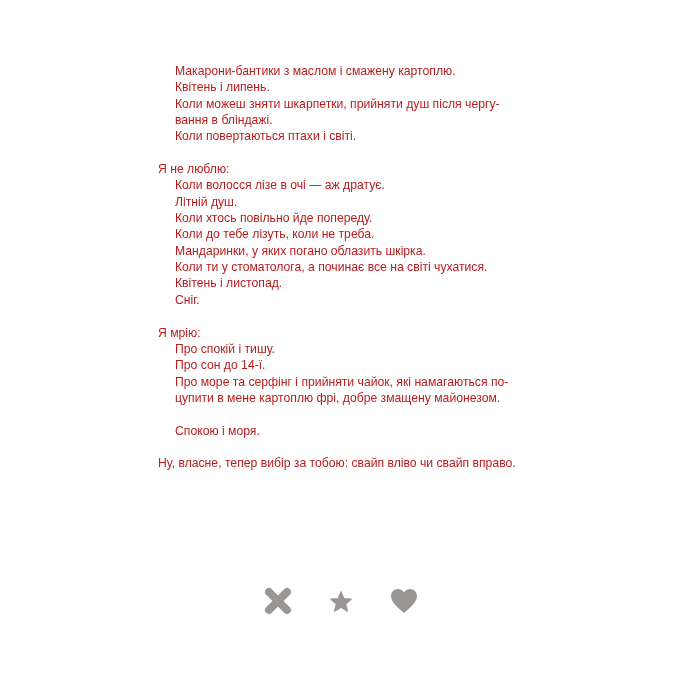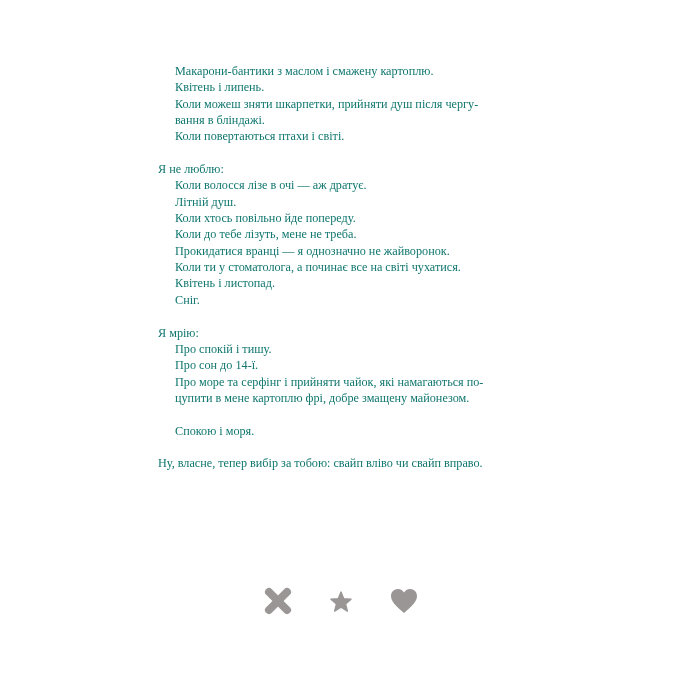"Макарони-бантики з маслом і смажену" .page { color: #0f766e -> #b91c1c; font-family: Liberation Serif, serif -> Liberation Sans, sans-serif }
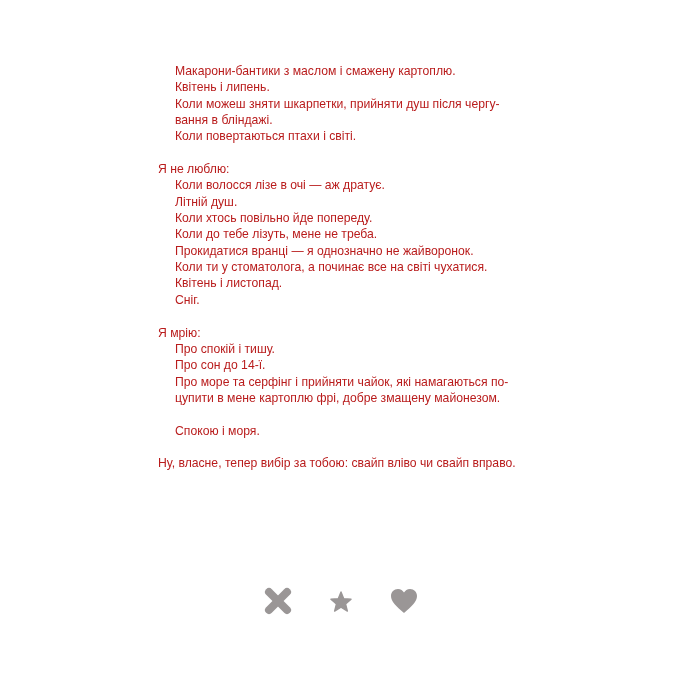"Коли до тебе лізуть, мене" div.line { text: мене -> коли }
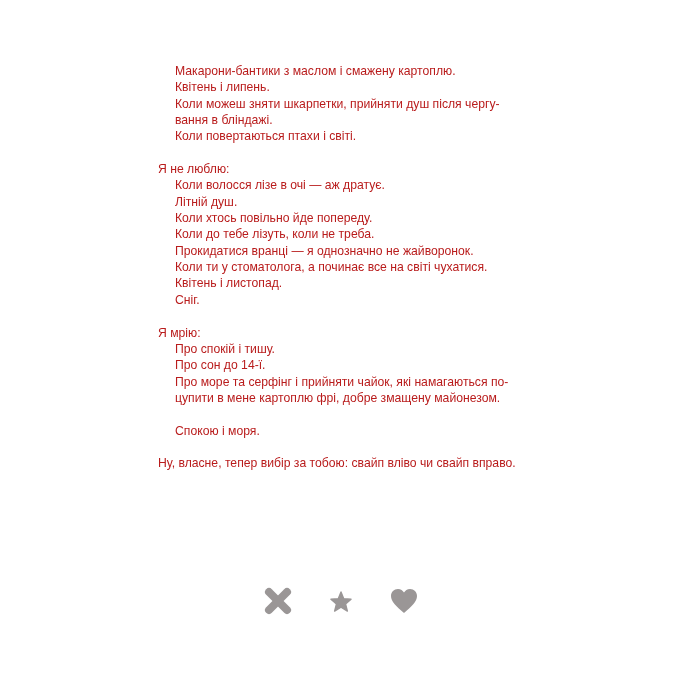"Мандаринки, у яких погано облазить" div.line { html: none -> <div>Мандаринки, у яких погано облазить шкірка.</div> }
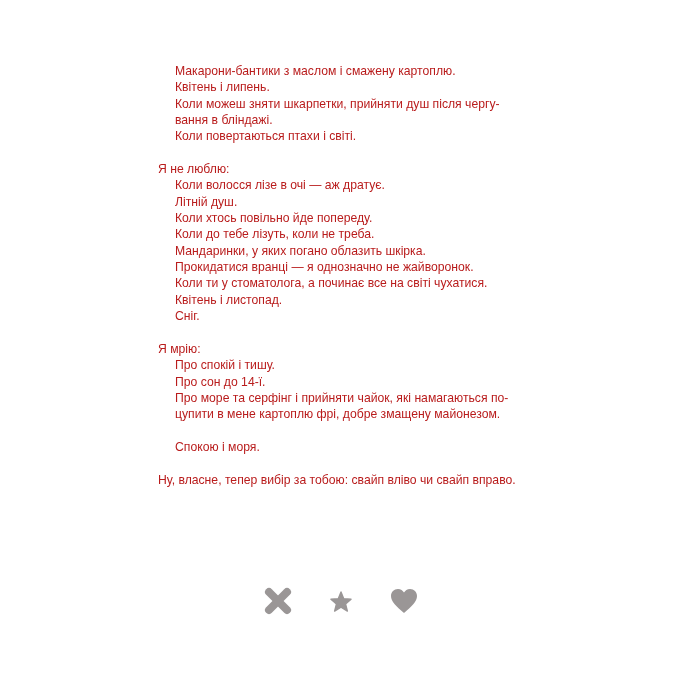"Прокидатися вранці — я однозначно" div.line { html: <div>Прокидатися вранці — я однозначно не жайворонок.</div> -> none }
